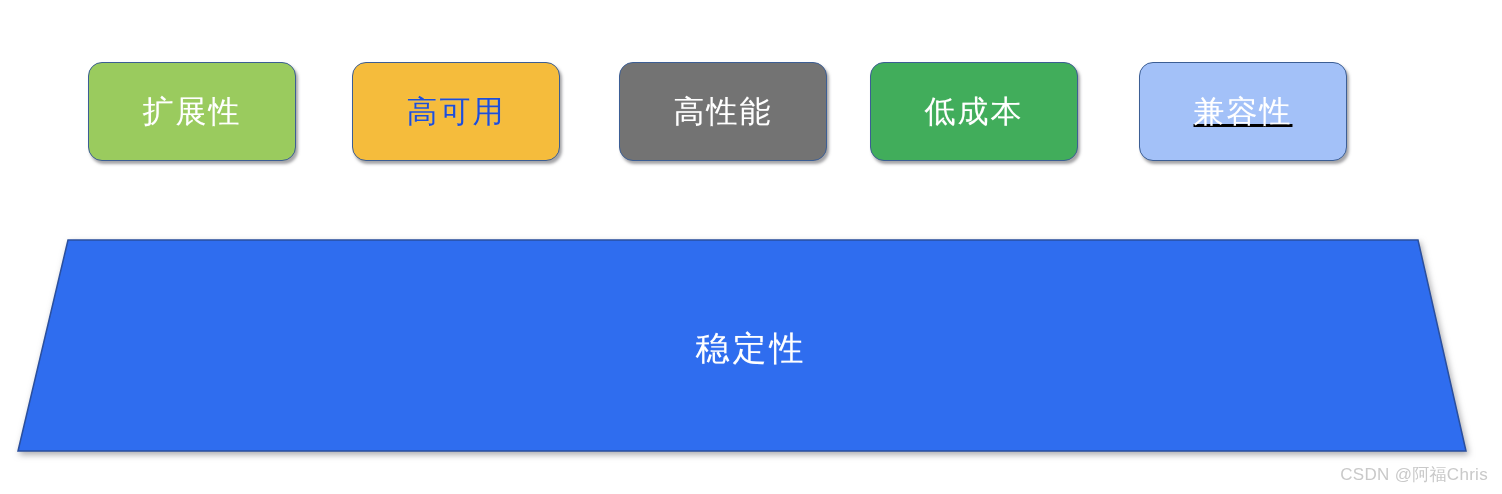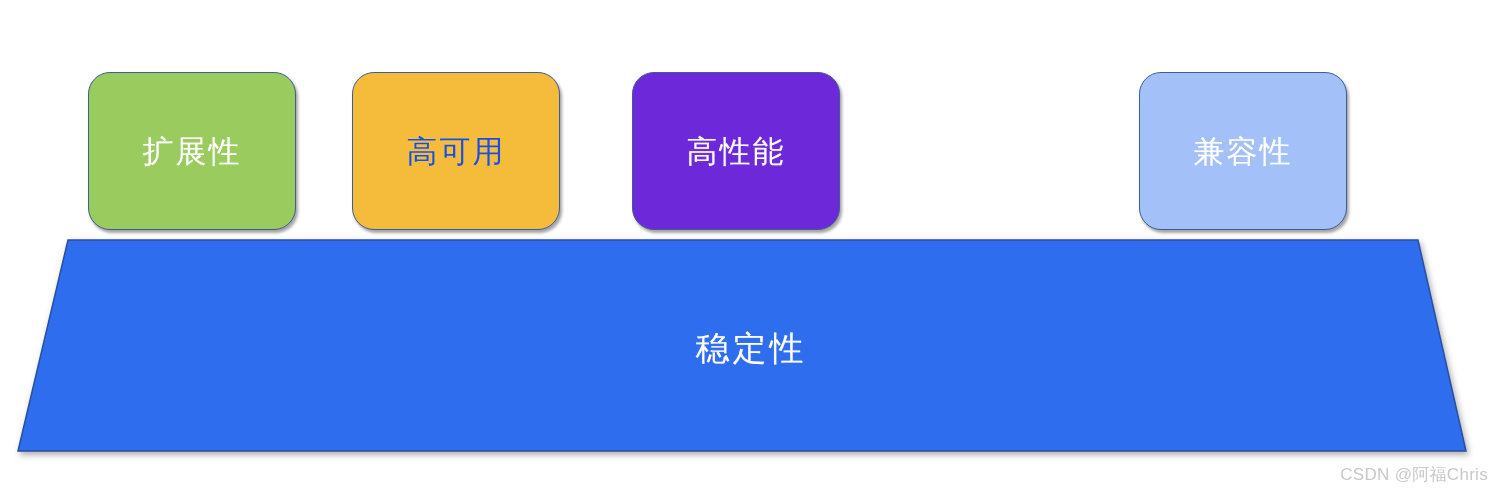"扩展性" .card { border-radius: 22px -> 14px; height: 158px -> 99px; top: 72px -> 62px }
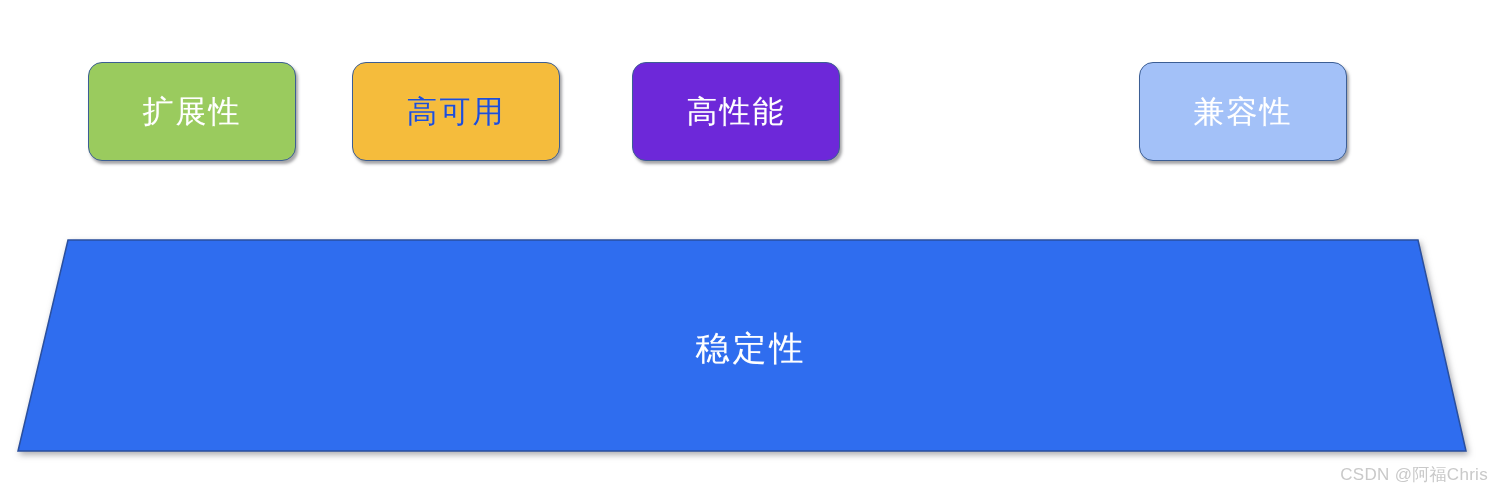"高性能" div.card { background: #6d28d9 -> #737373; margin-left: 13px -> none }
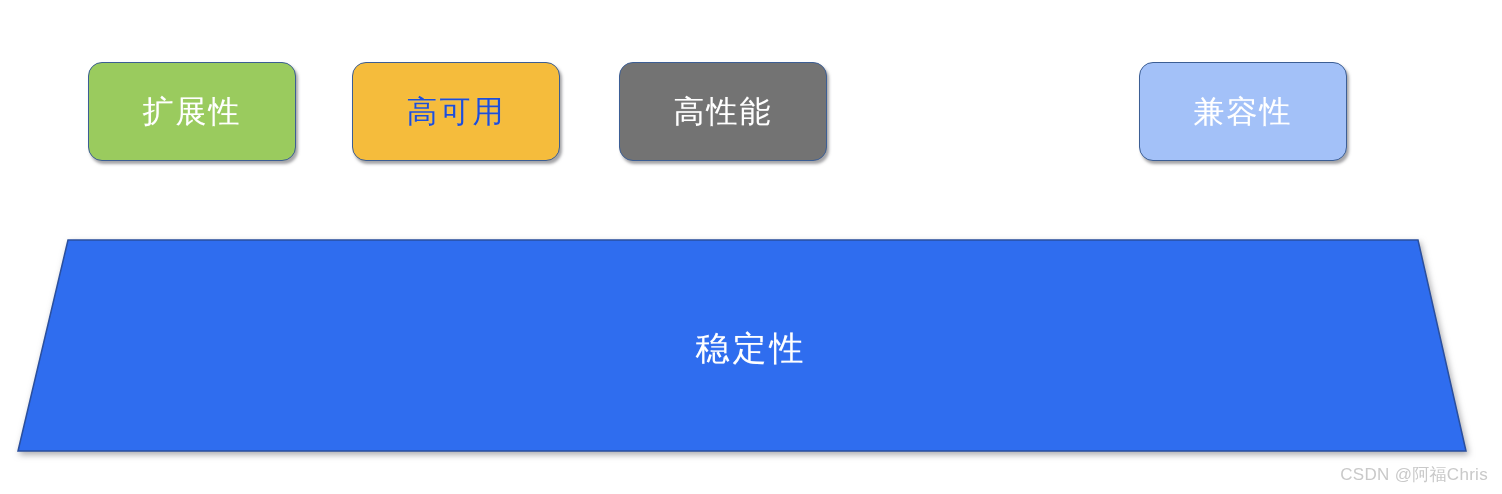"低成本" div.card { html: none -> <div> <span>低成本</span> </div> }
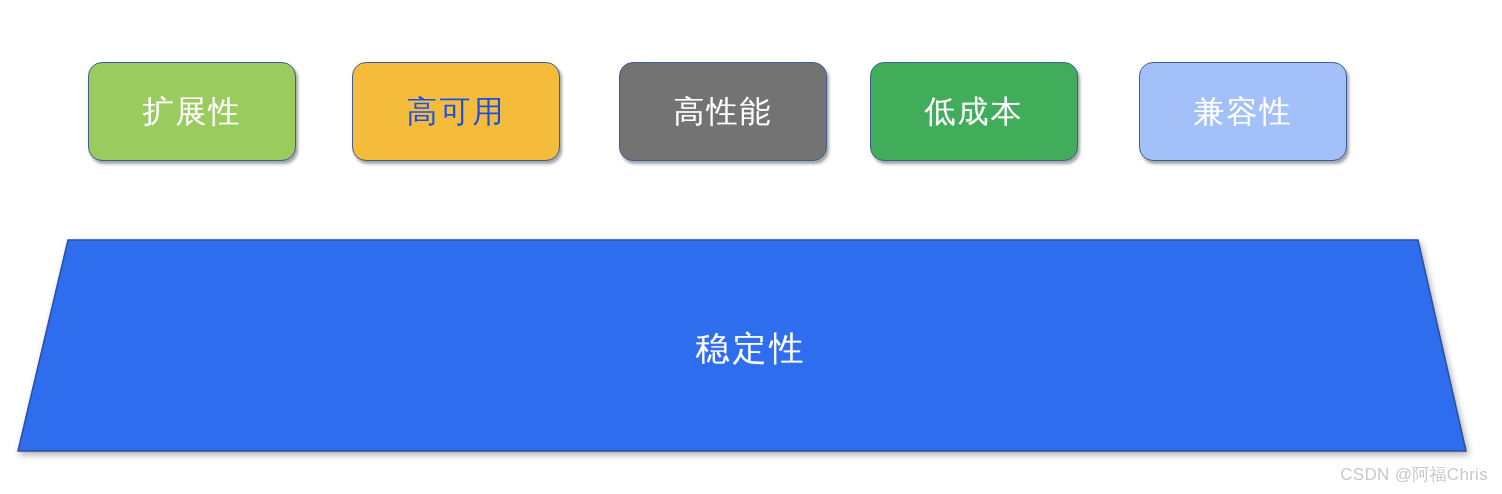"兼容性" div.card { text-decoration: none -> underline }
